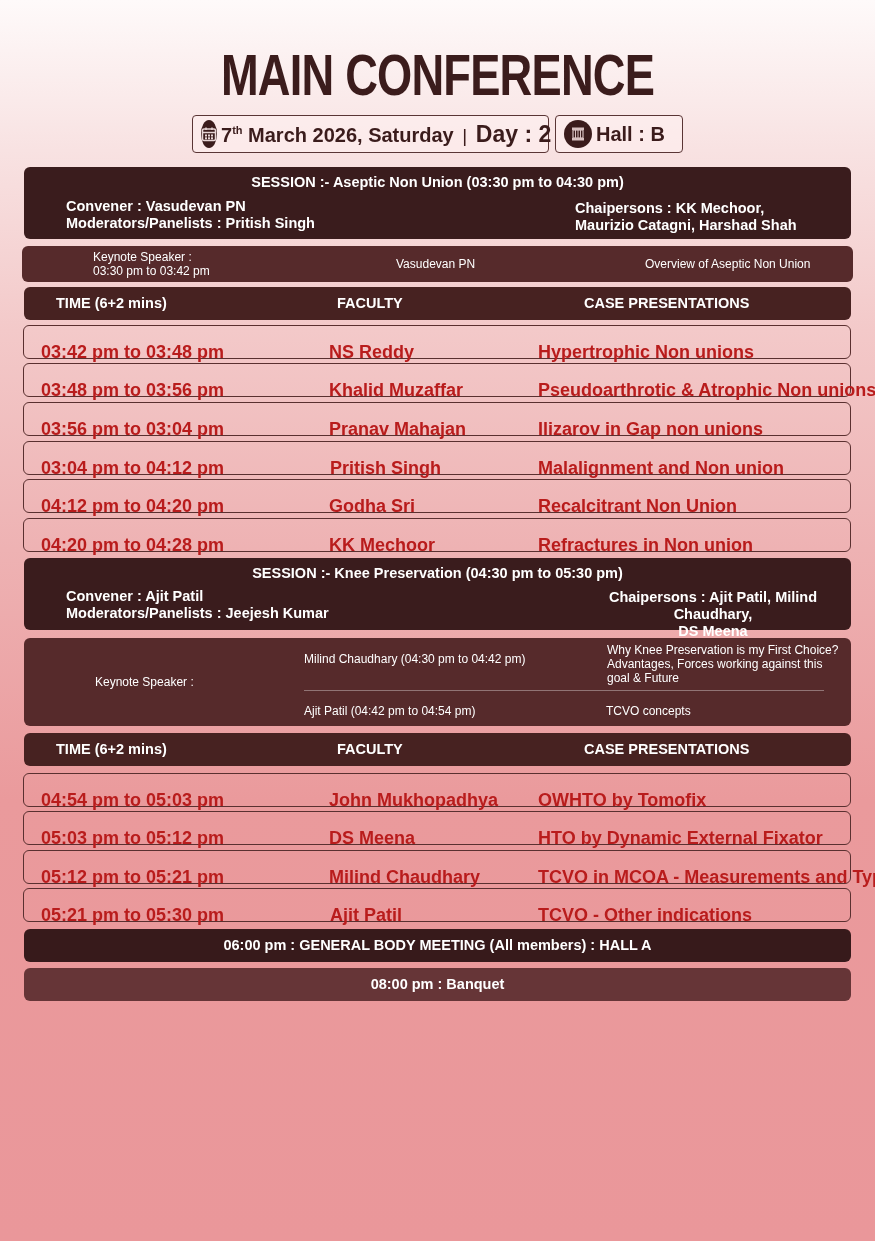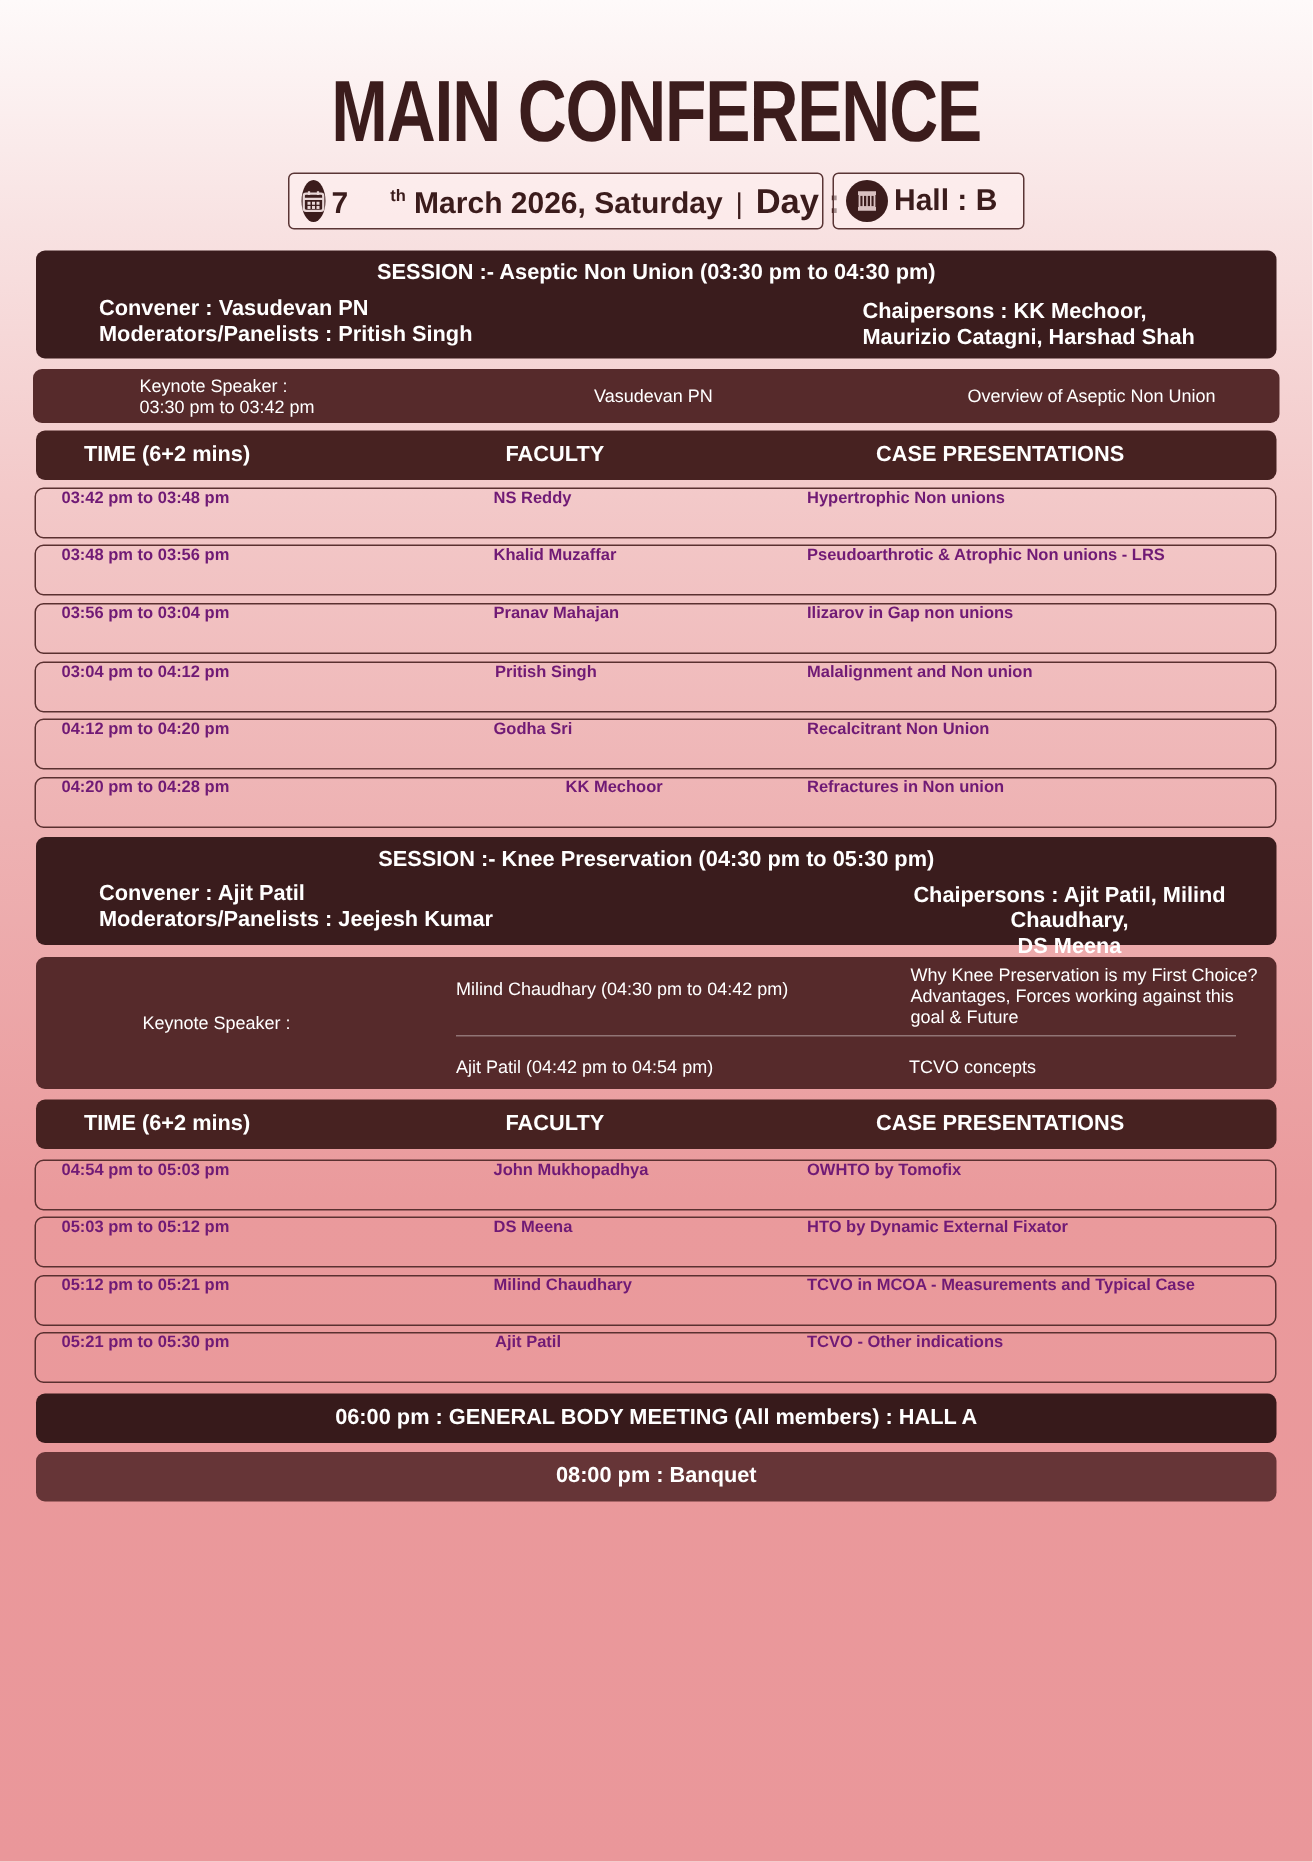"th" .pill .txt sup { margin-left: 28px -> none }
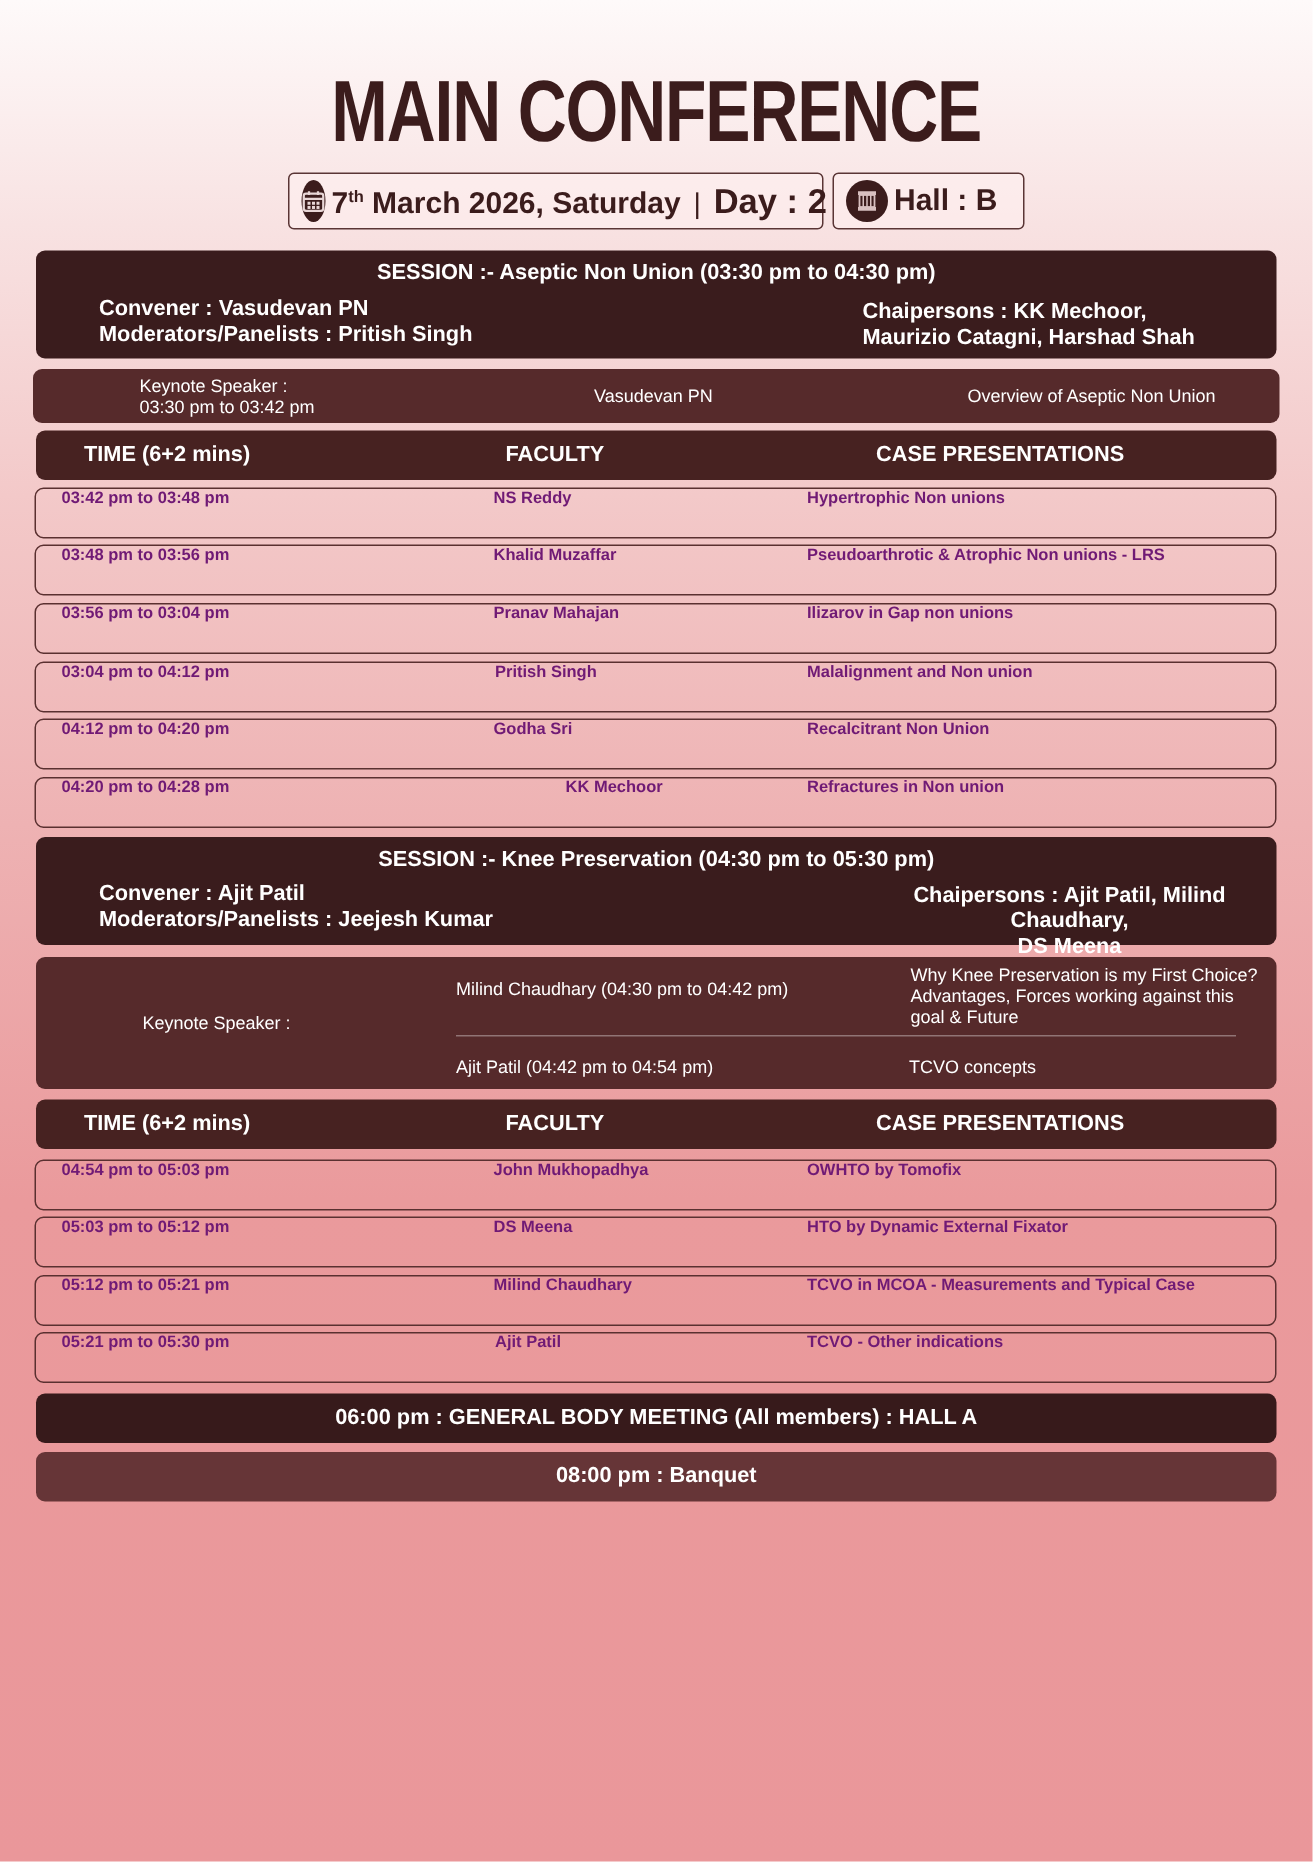"03:42 pm to 03:48 pm" .row span { color: #701a75 -> #b91c1c; font-size: 11px -> 18px; top: 0 -> 16px }
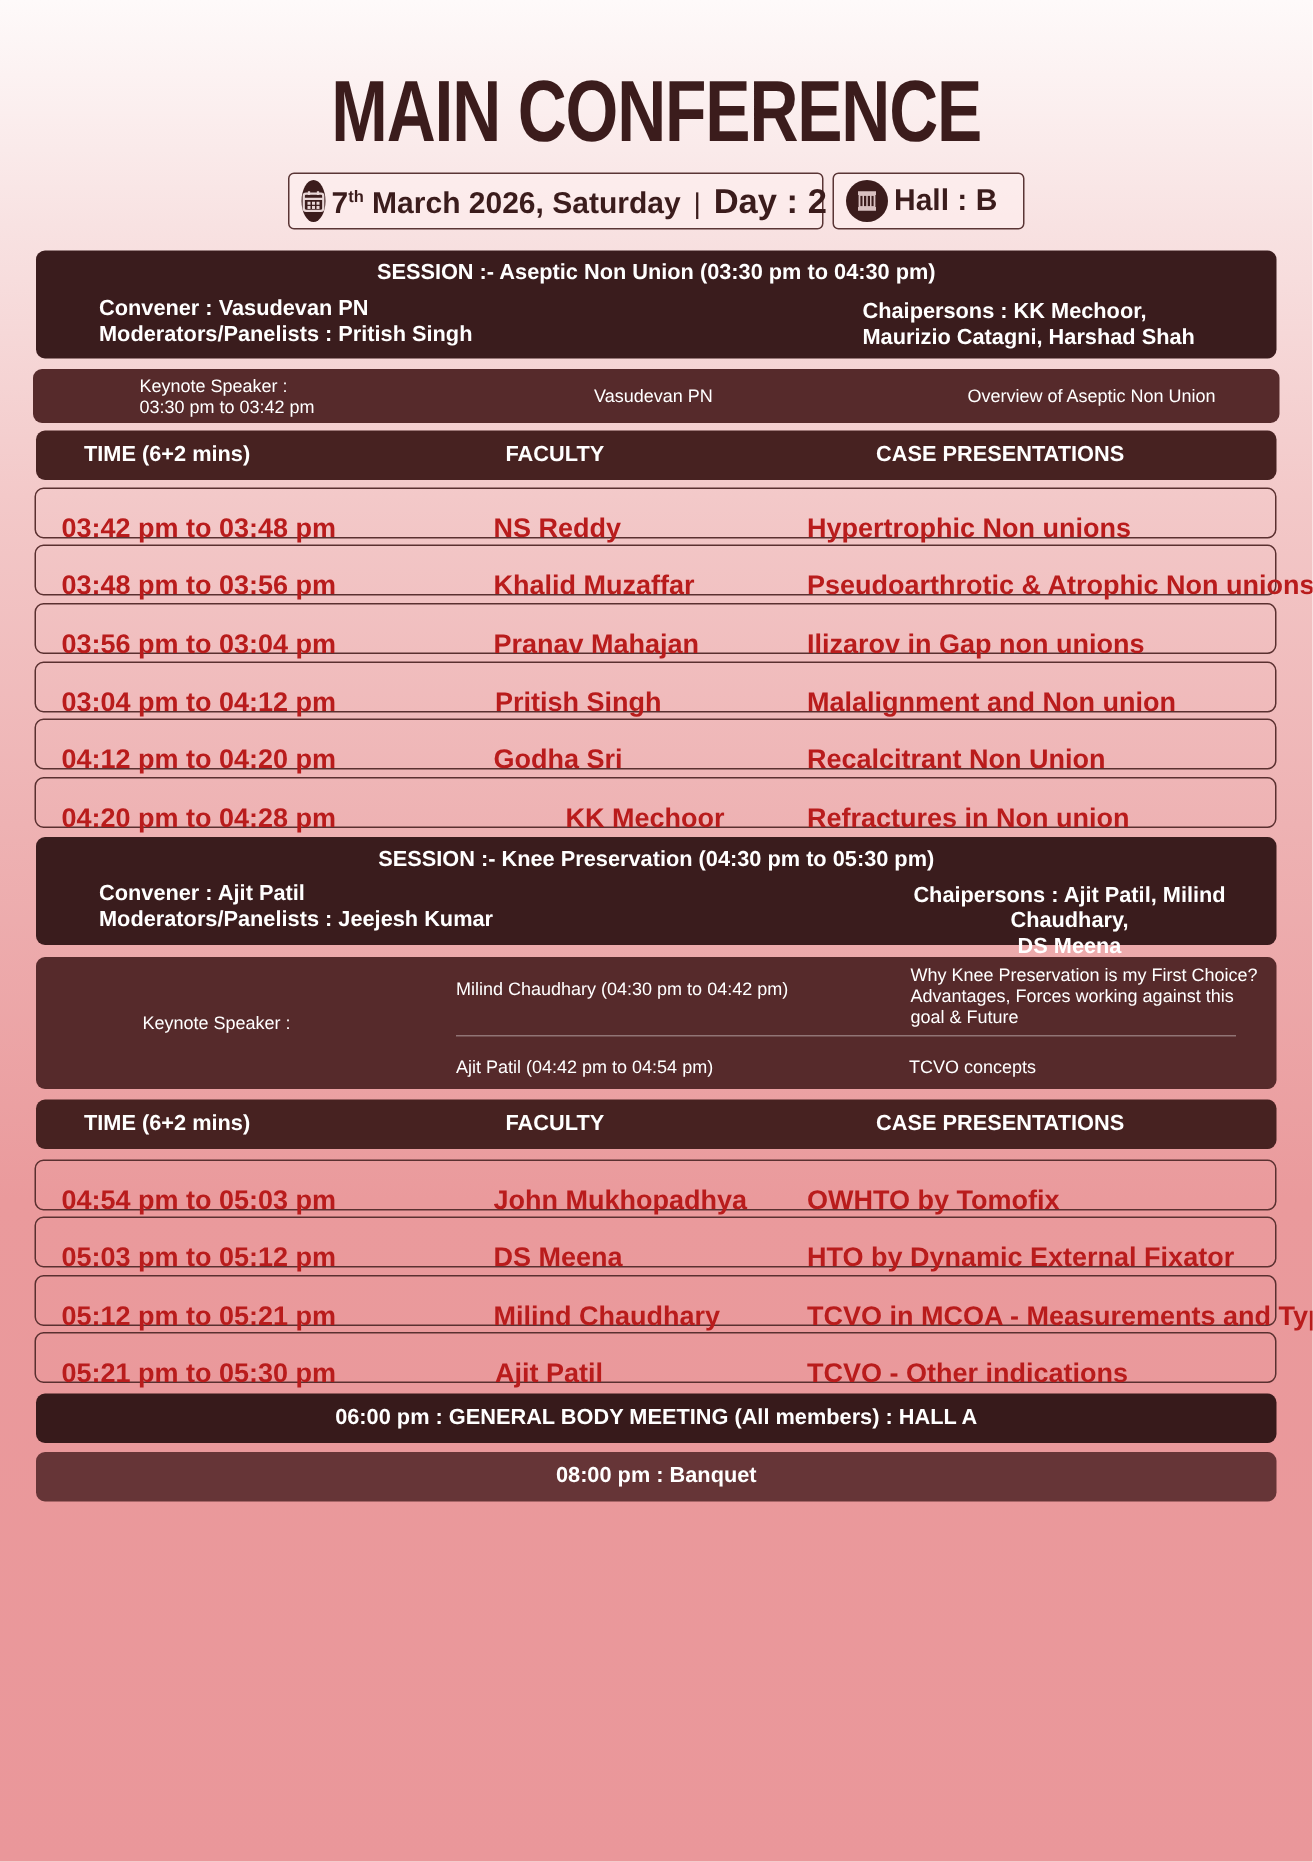"KK Mechoor" span { margin-left: 48px -> none }
